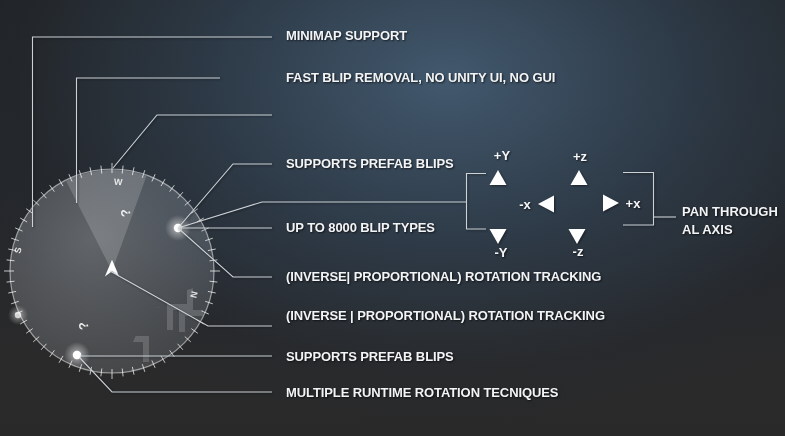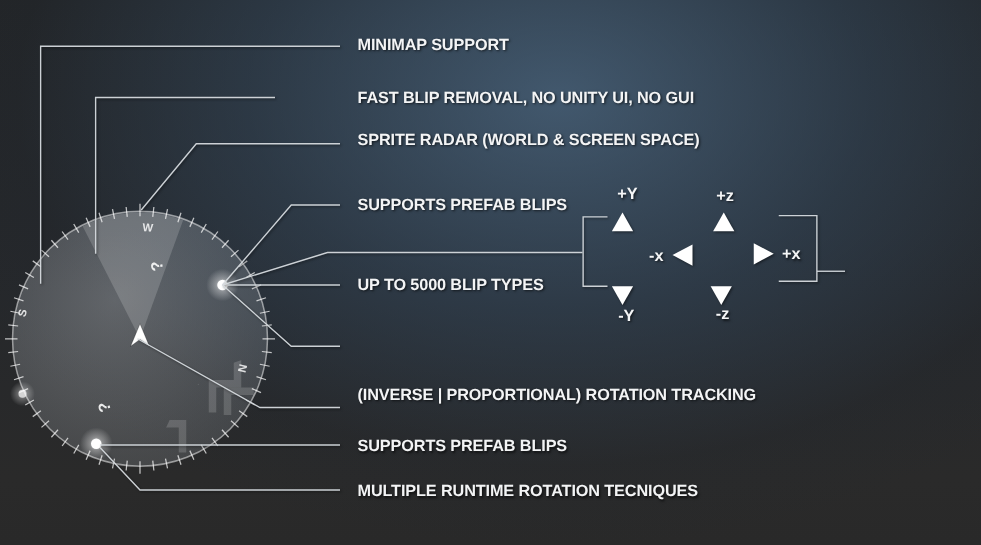"SPRITE RADAR (WORLD & SCREEN" div.feature-label { html: <div>SPRITE RADAR (WORLD &amp; SCREEN SPACE)</div> -> none }
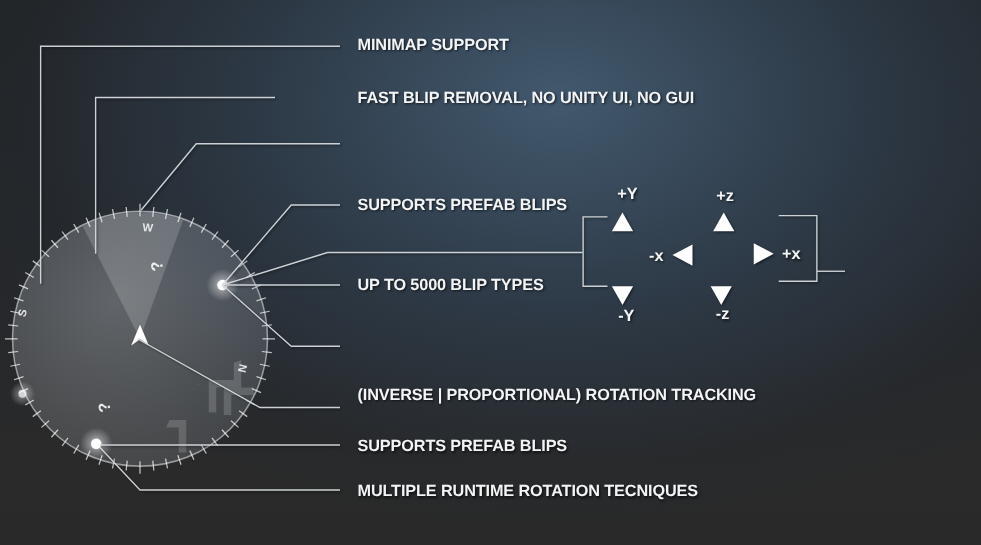"PAN THROUGH" div { html: none -> <div>PAN THROUGH</div> }
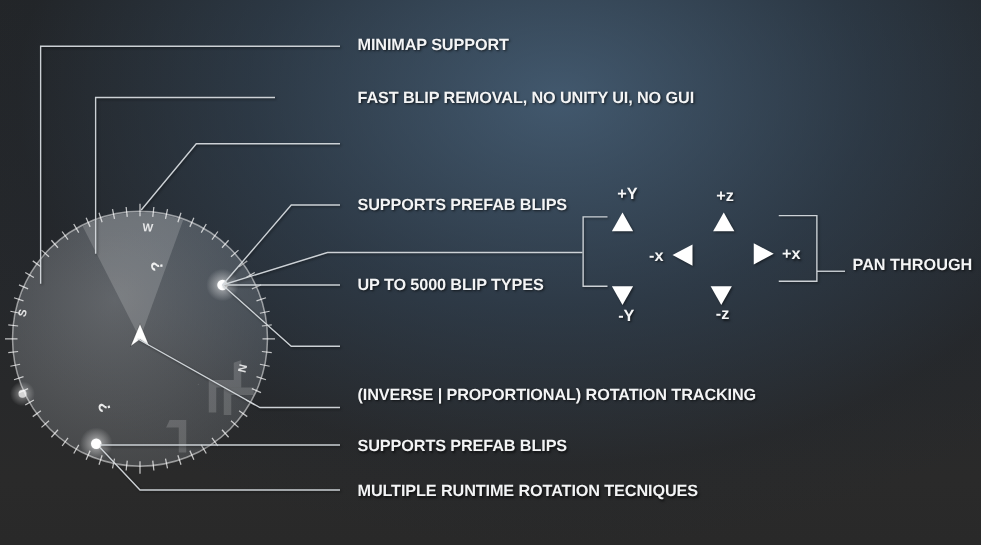"UP TO 5000 BLIP TYPES" div.feature-label { text: 5000 -> 8000 }
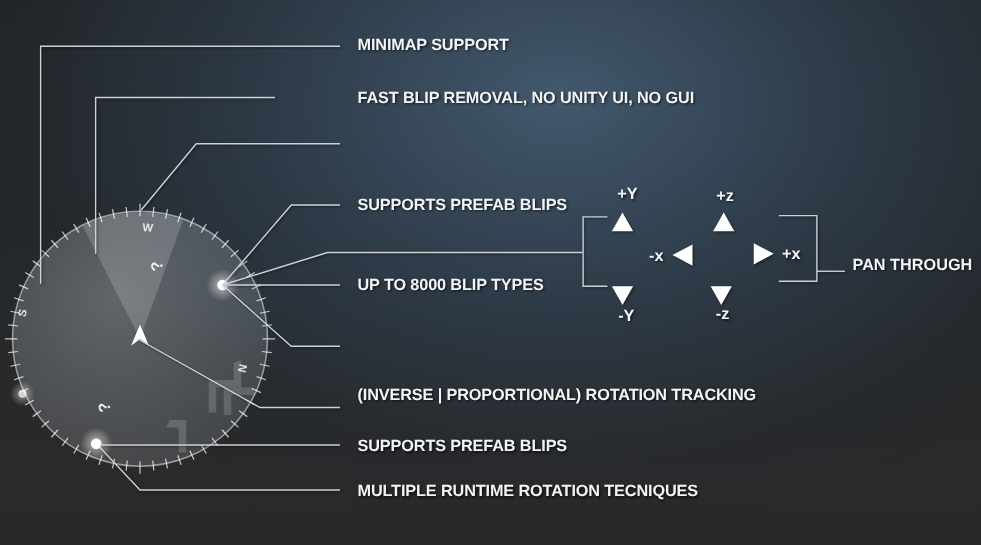"AL AXIS" div { html: none -> <div>AL AXIS</div> }
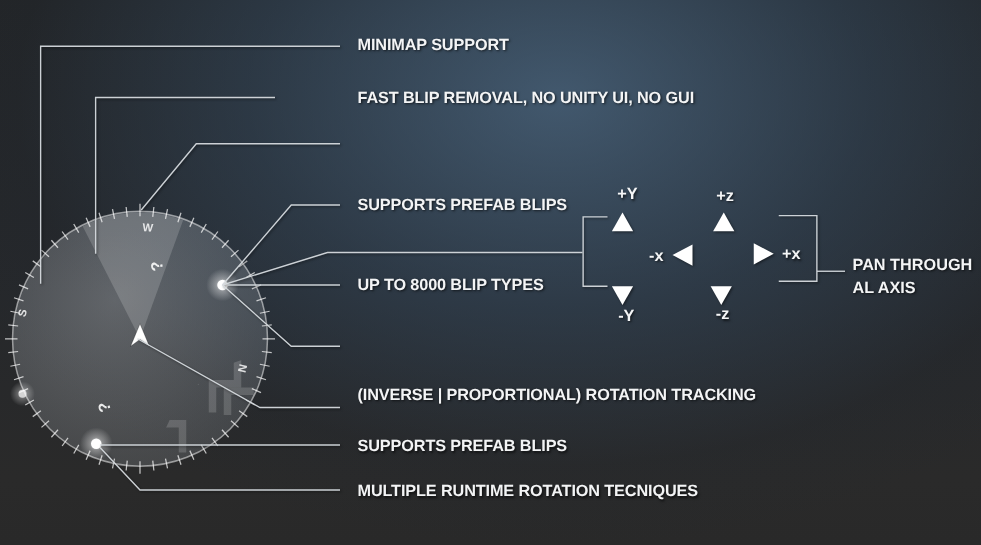"(INVERSE| PROPORTIONAL) ROTATION" div.feature-label { html: none -> <div>(INVERSE| PROPORTIONAL) ROTATION TRACKING</div> }
